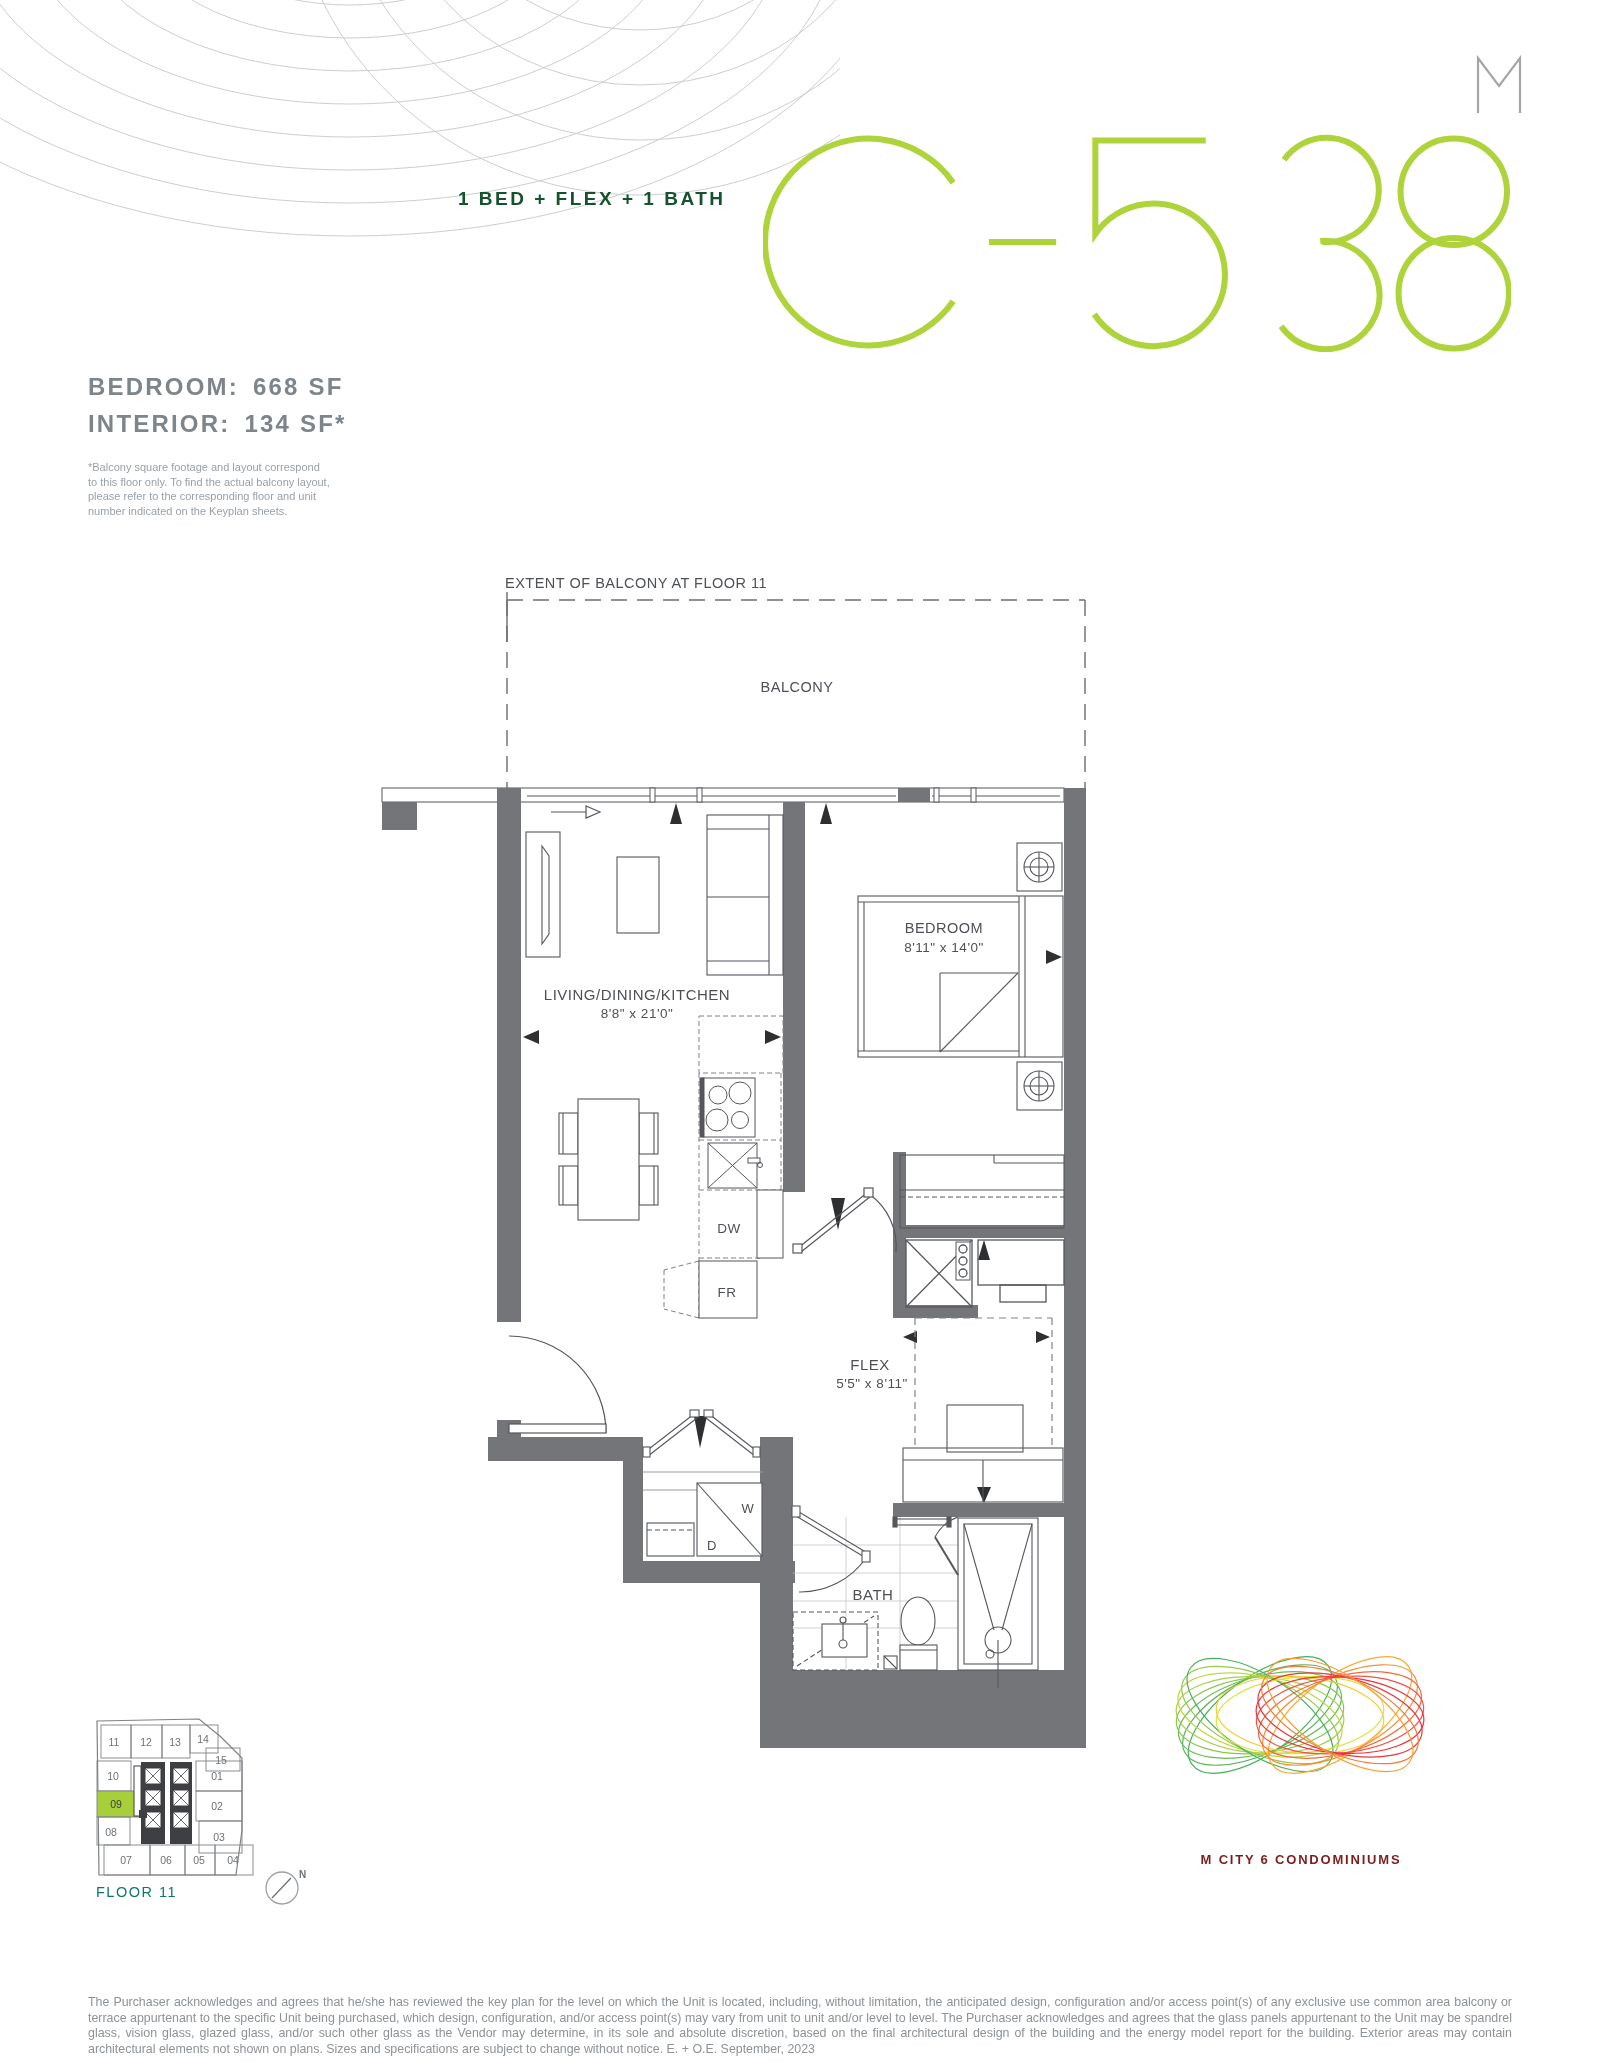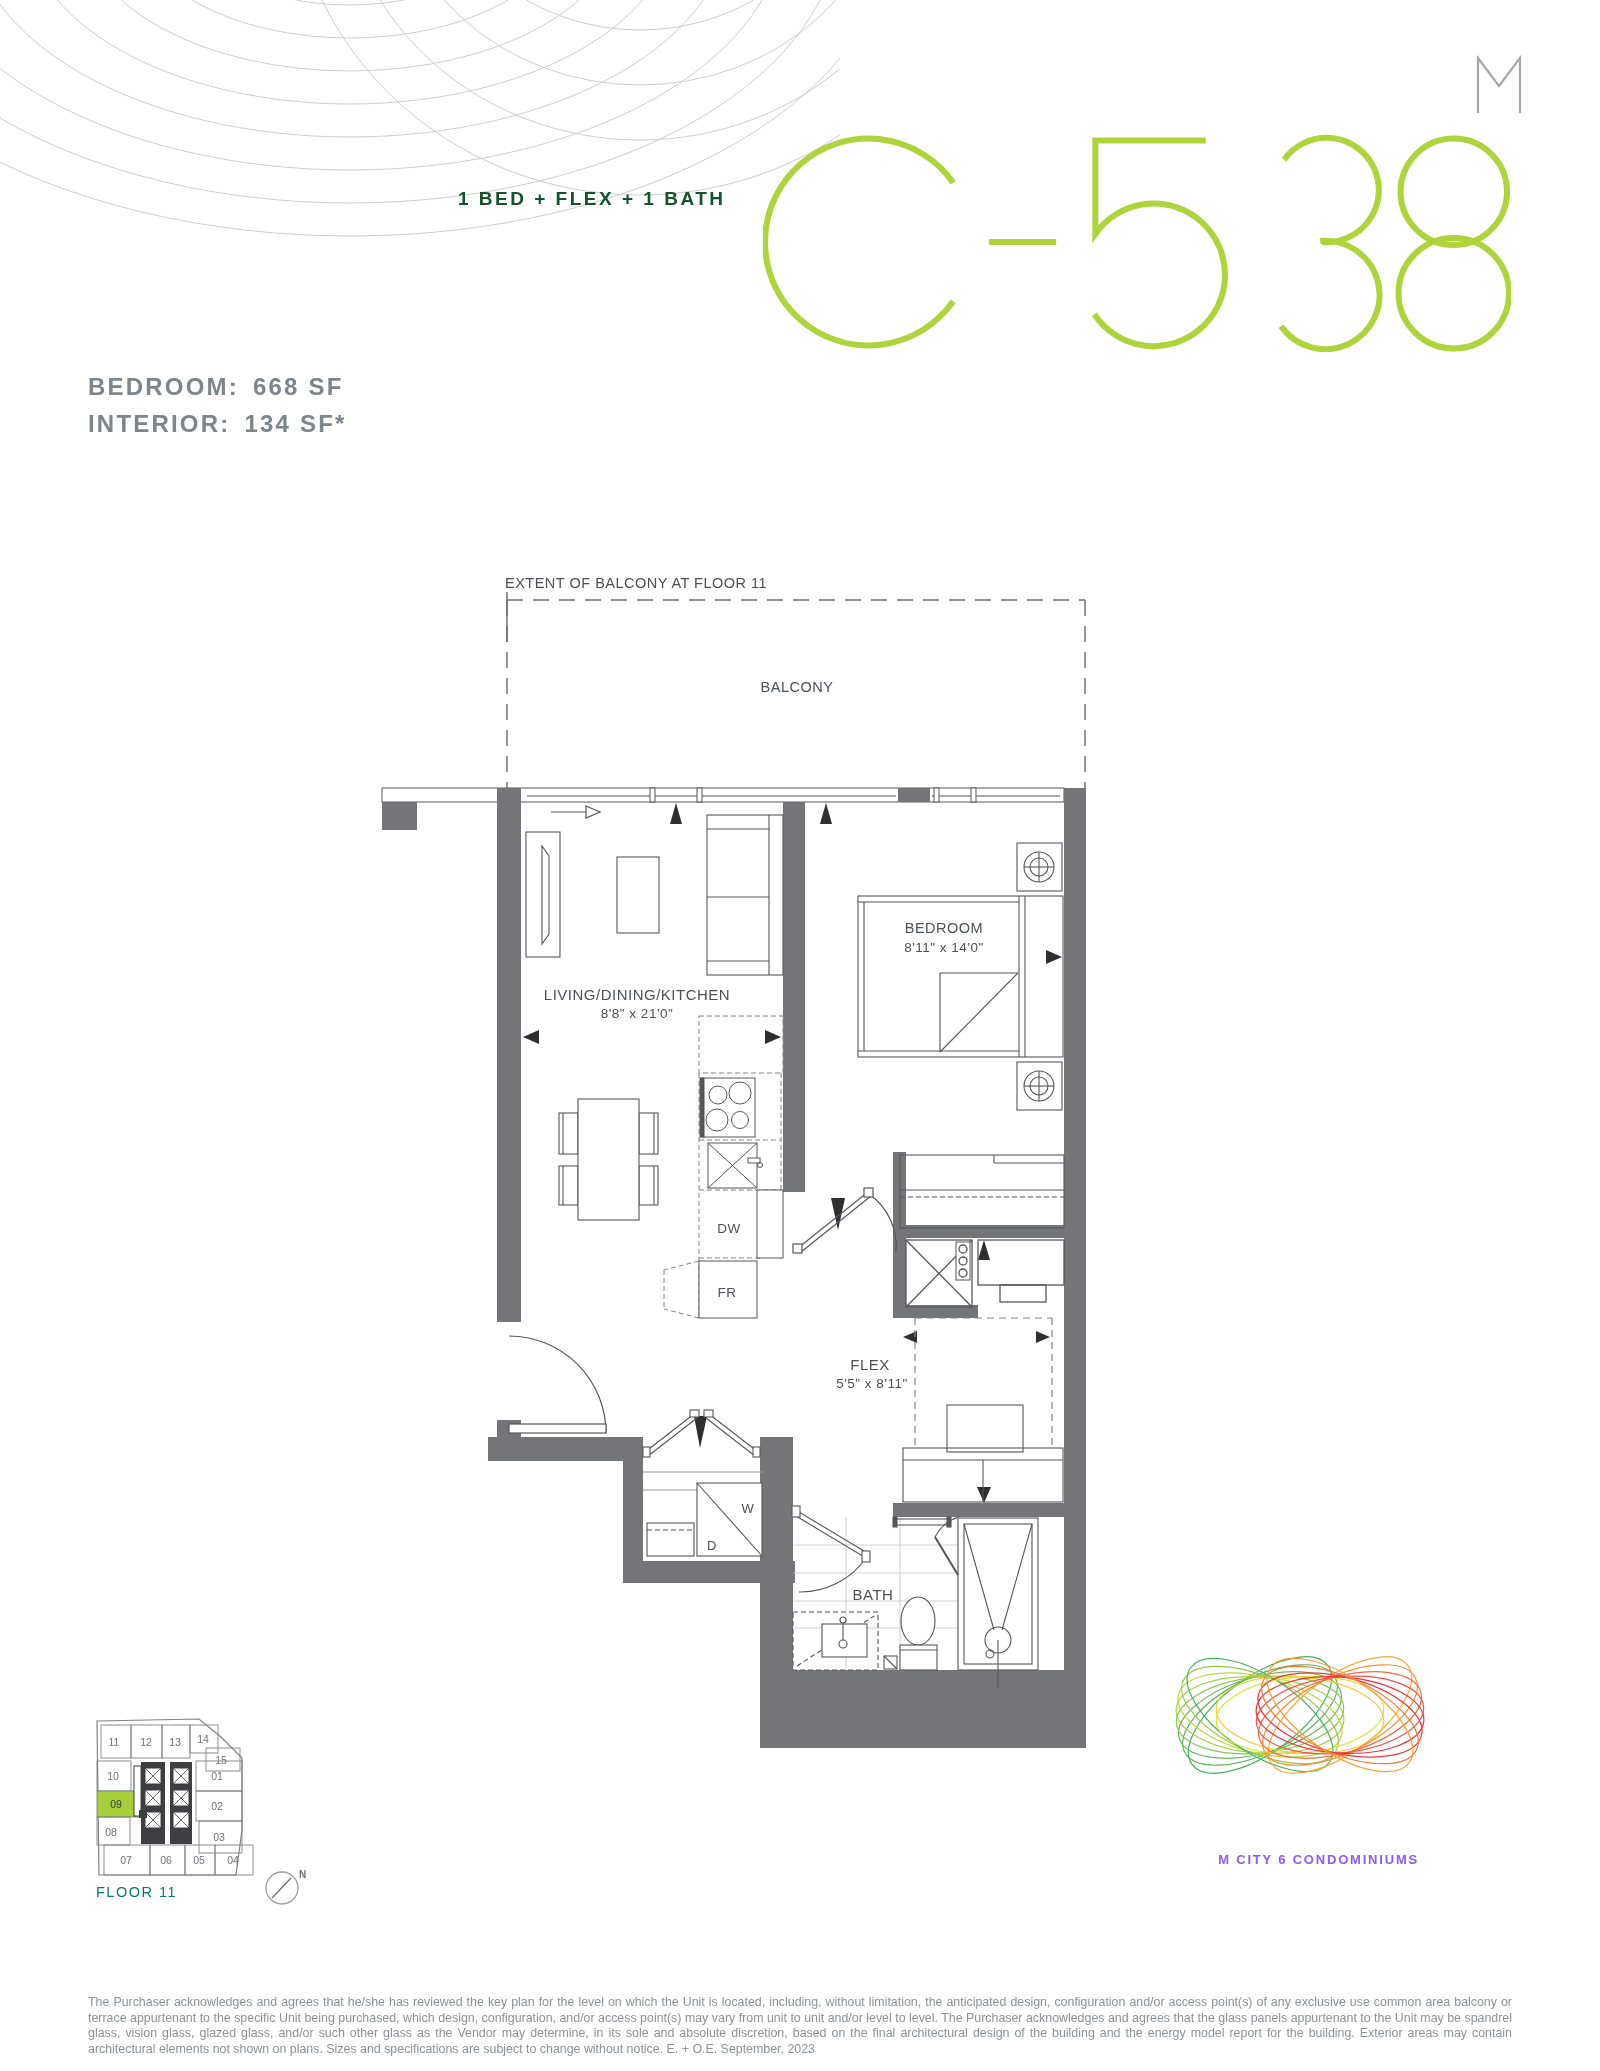"*Balcony square footage and layout" div.overlay { html: none -> <div>*Balcony square footage and layout correspond to this floor only. To find the actual balcony layout, please refer to the corresponding floor and unit number indicated on the Keyplan sheets.</div> }
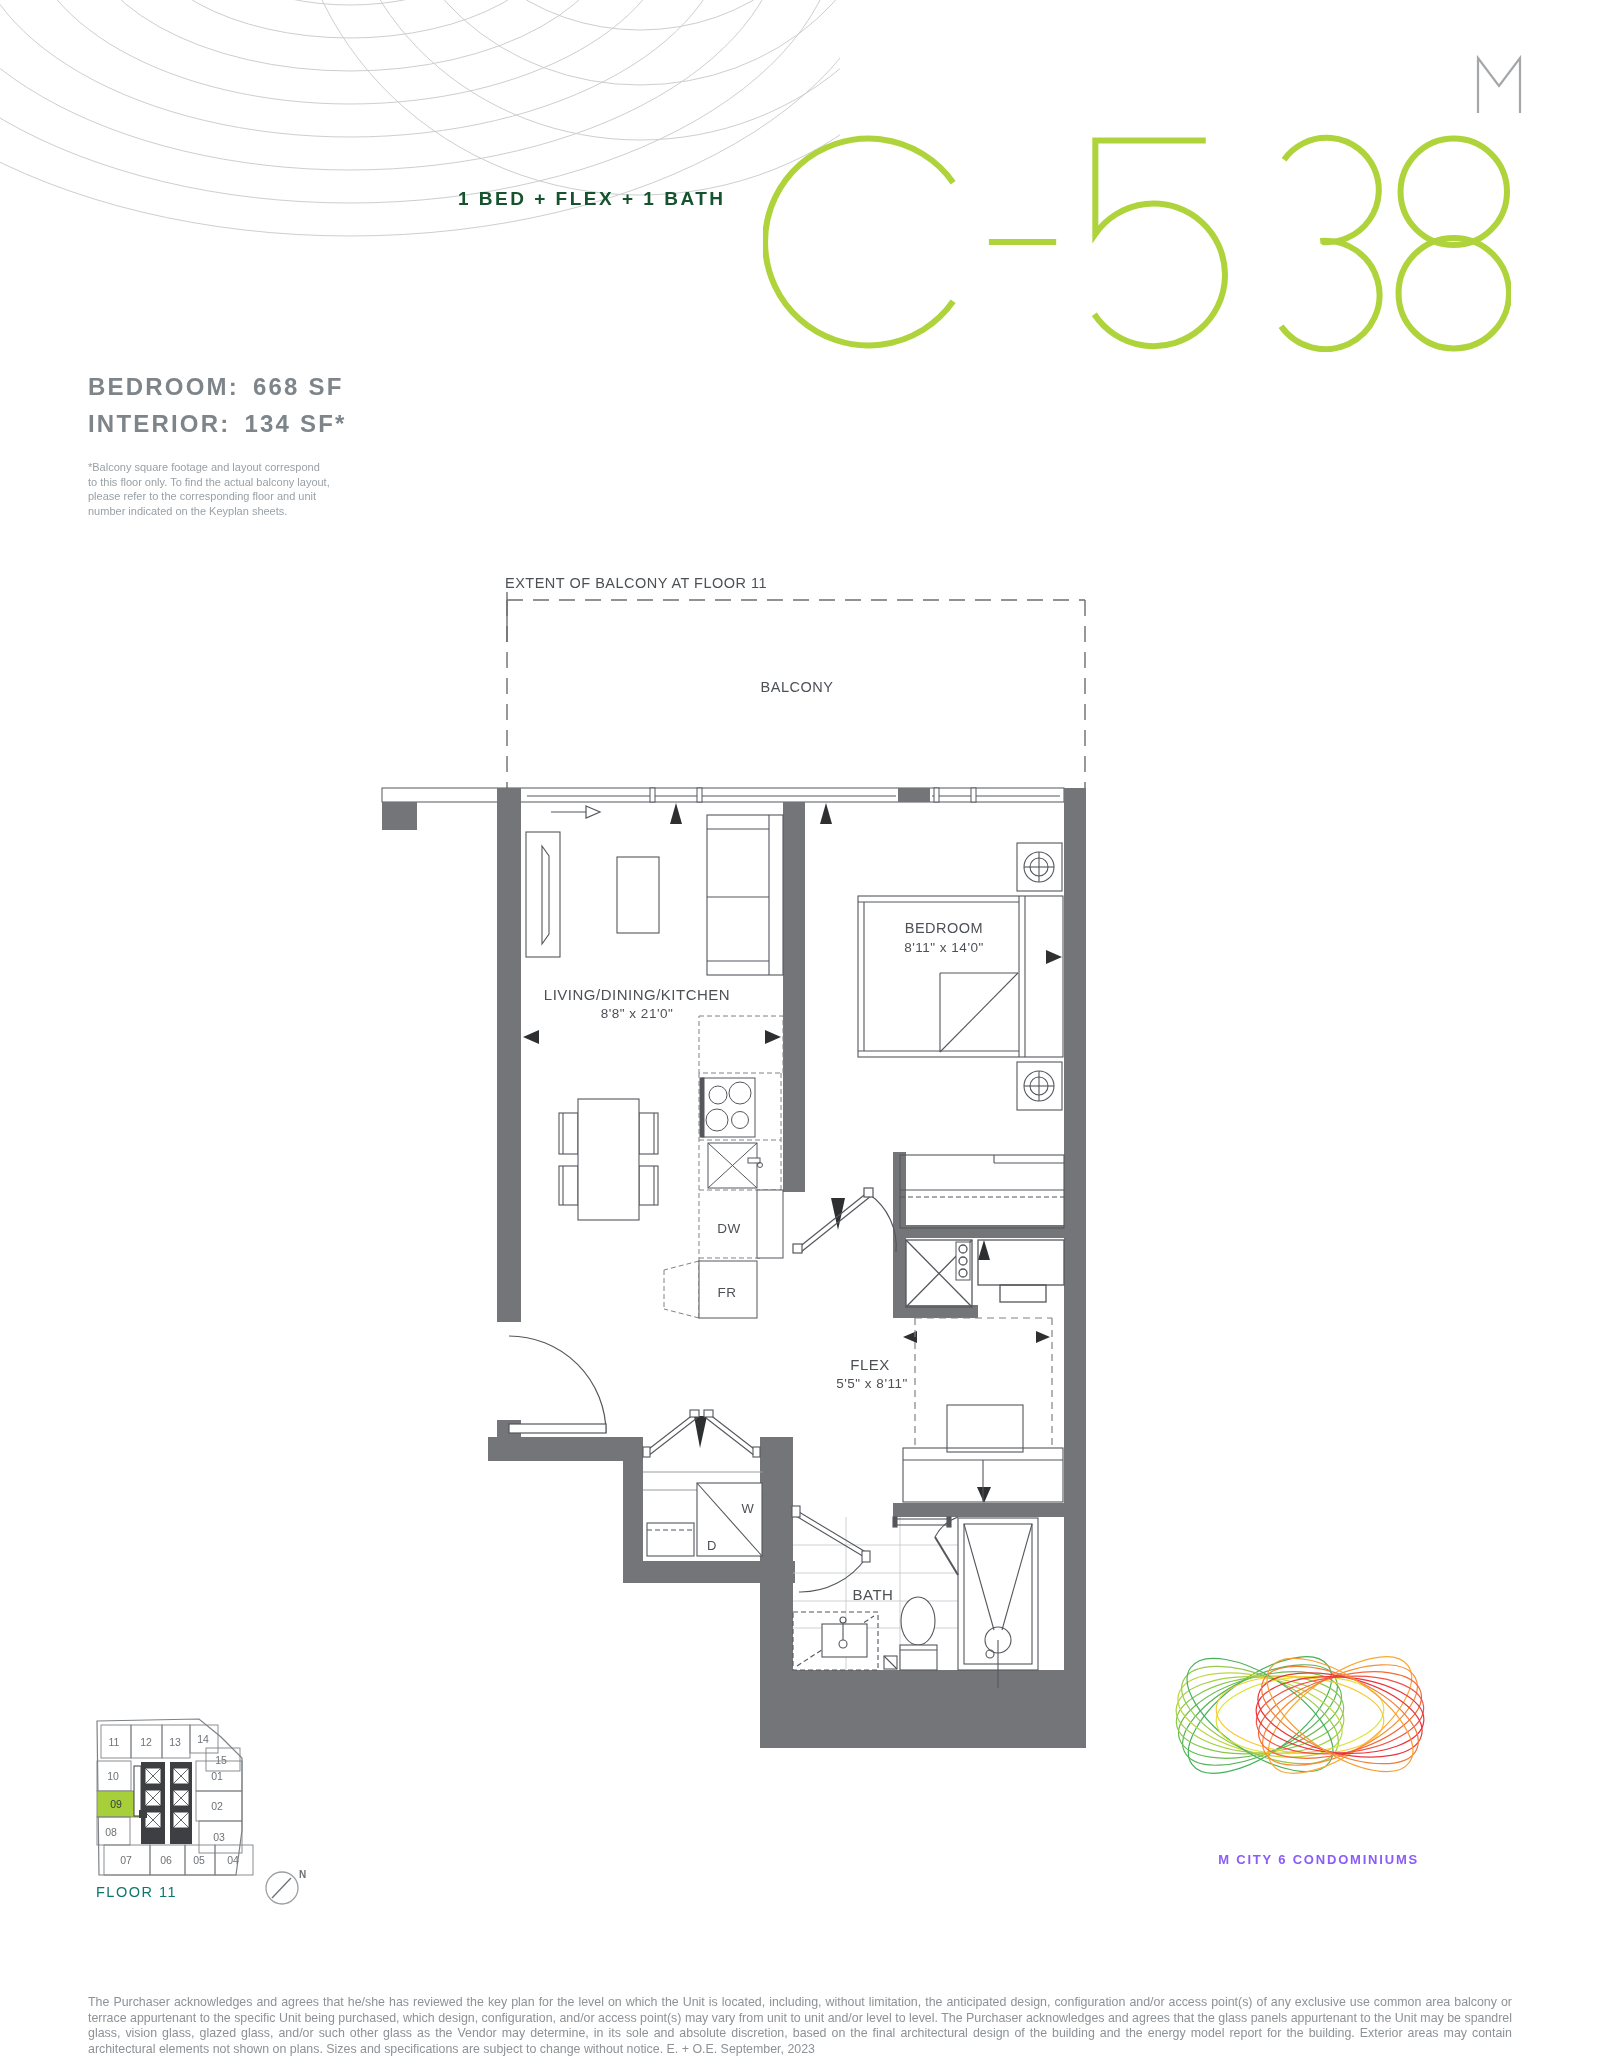"M CITY 6 CONDOMINIUMS" .brand-name { color: #8b5cf6 -> #7f1d1d; text-align: right -> center }
